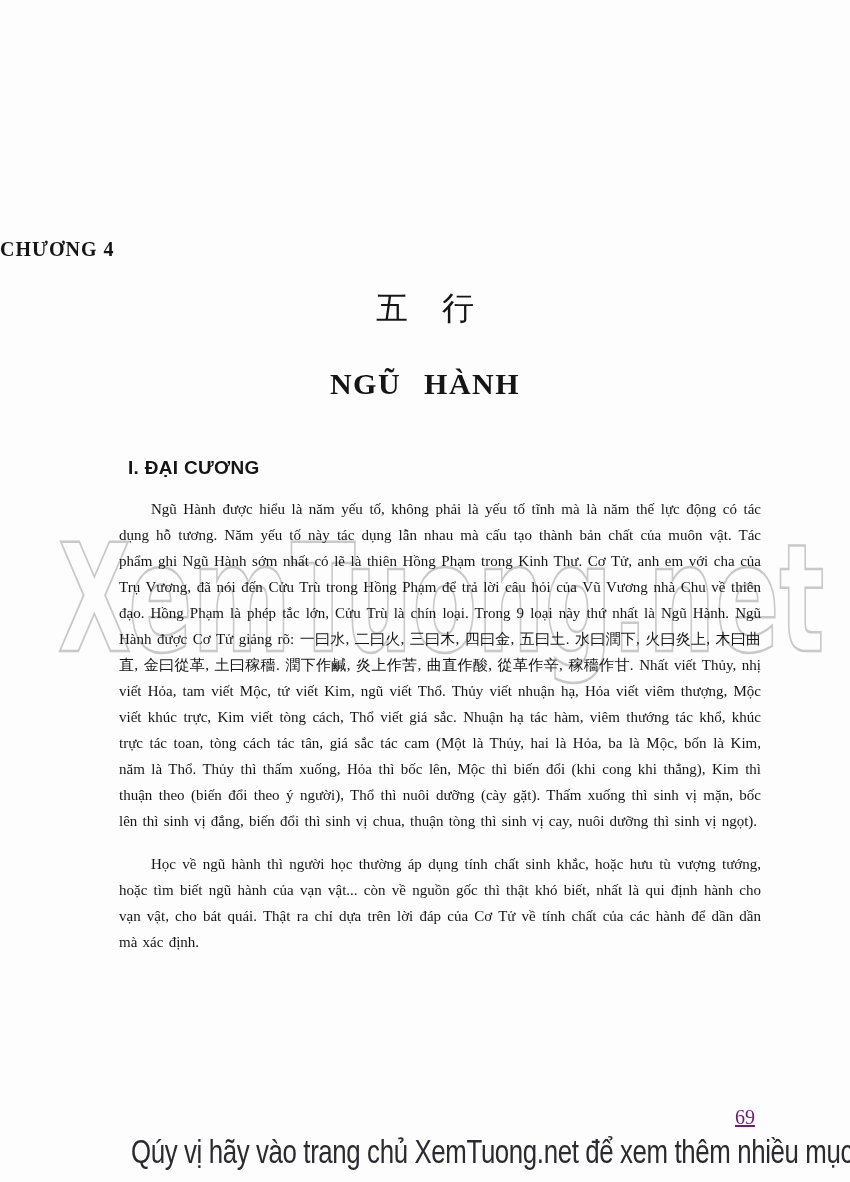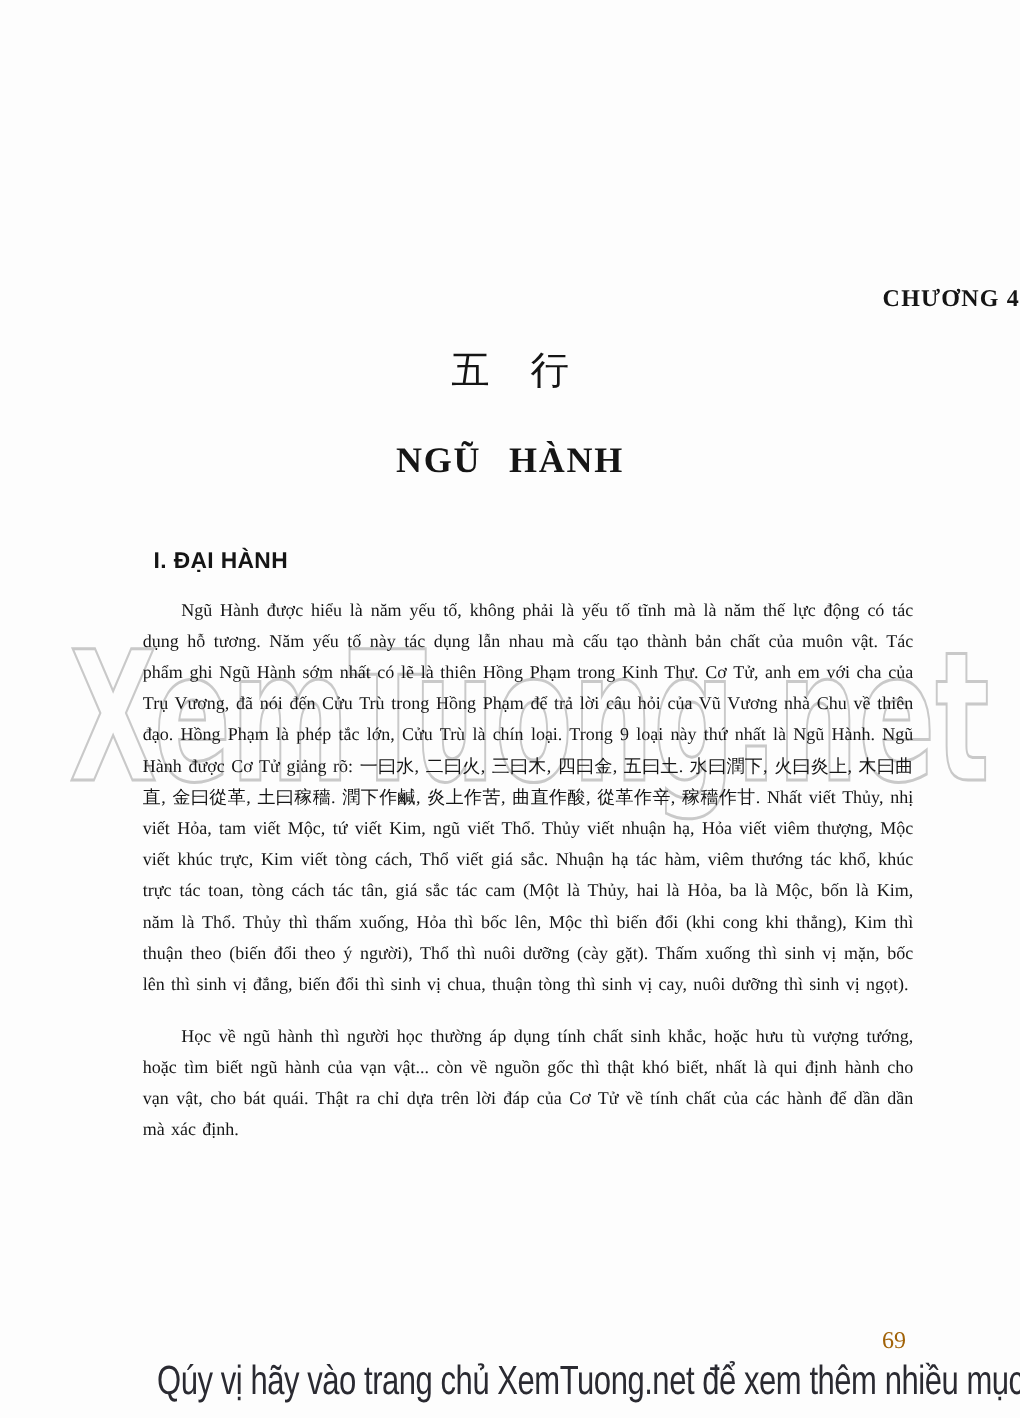"CHƯƠNG 4" .chapter-label { text-align: right -> left }
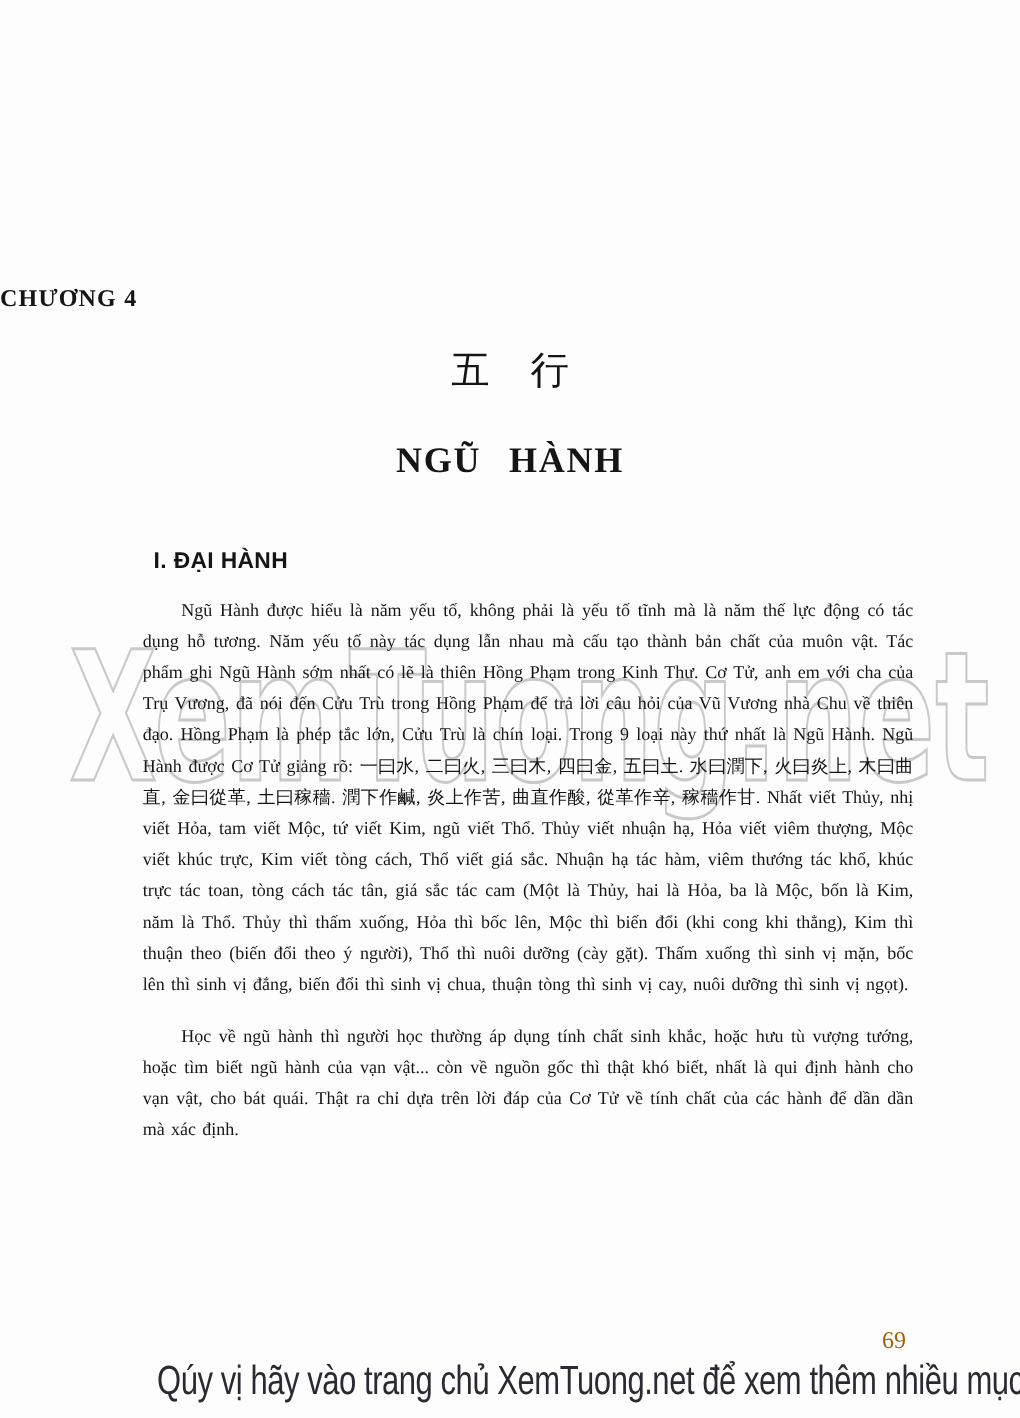"I. ĐẠI HÀNH" h2.section-heading { text: HÀNH -> CƯƠNG }
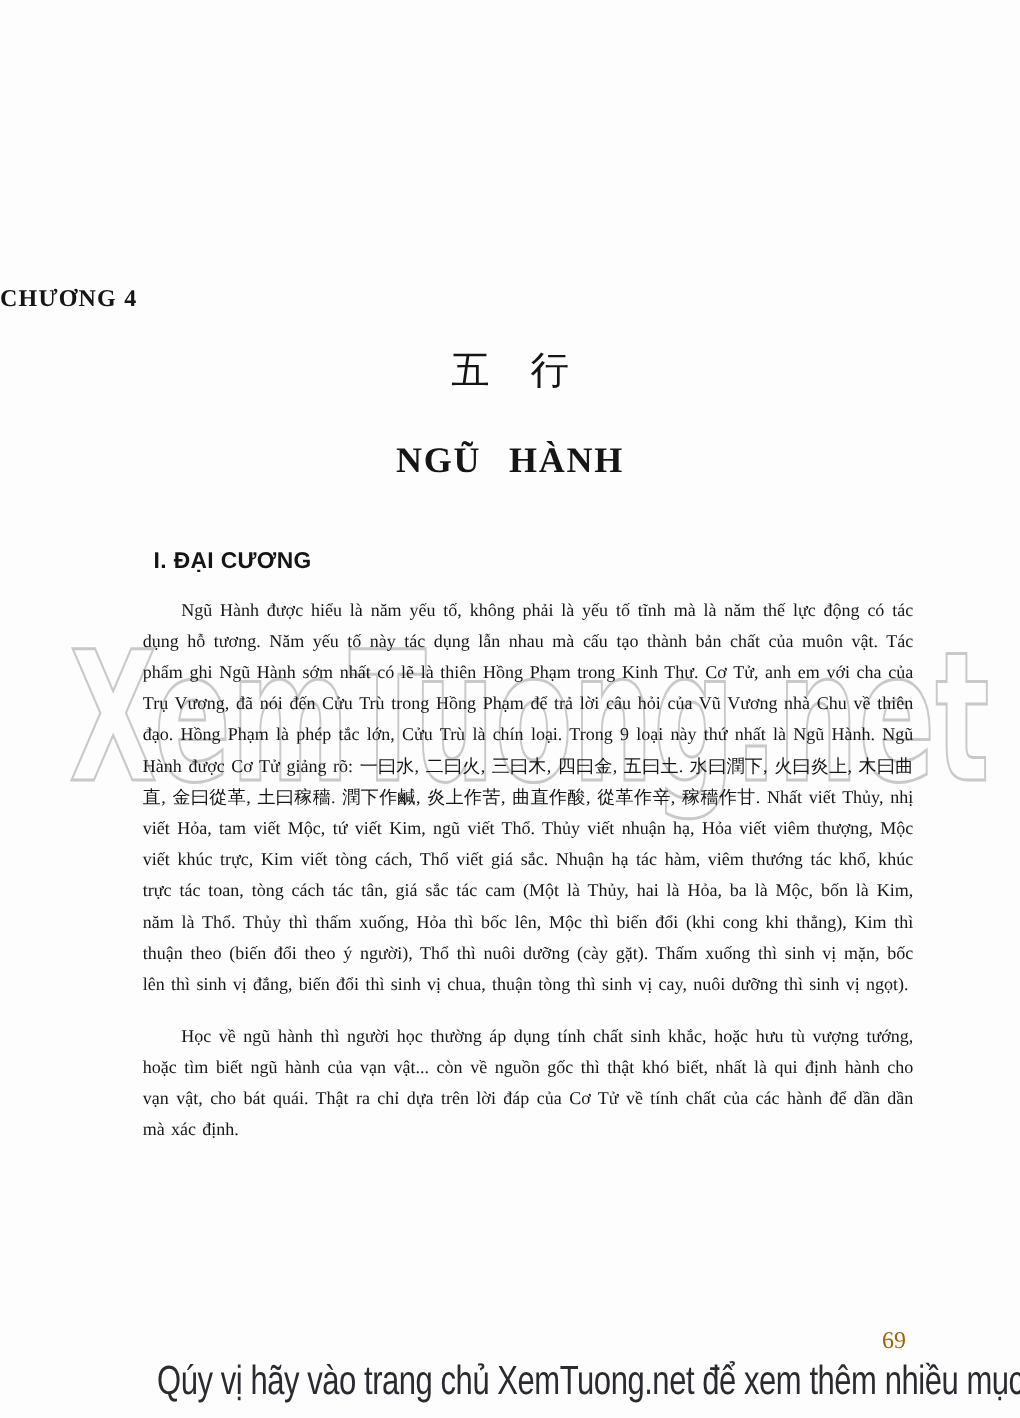"69" .page-number { color: #a16207 -> #701a75; text-decoration: none -> underline }
